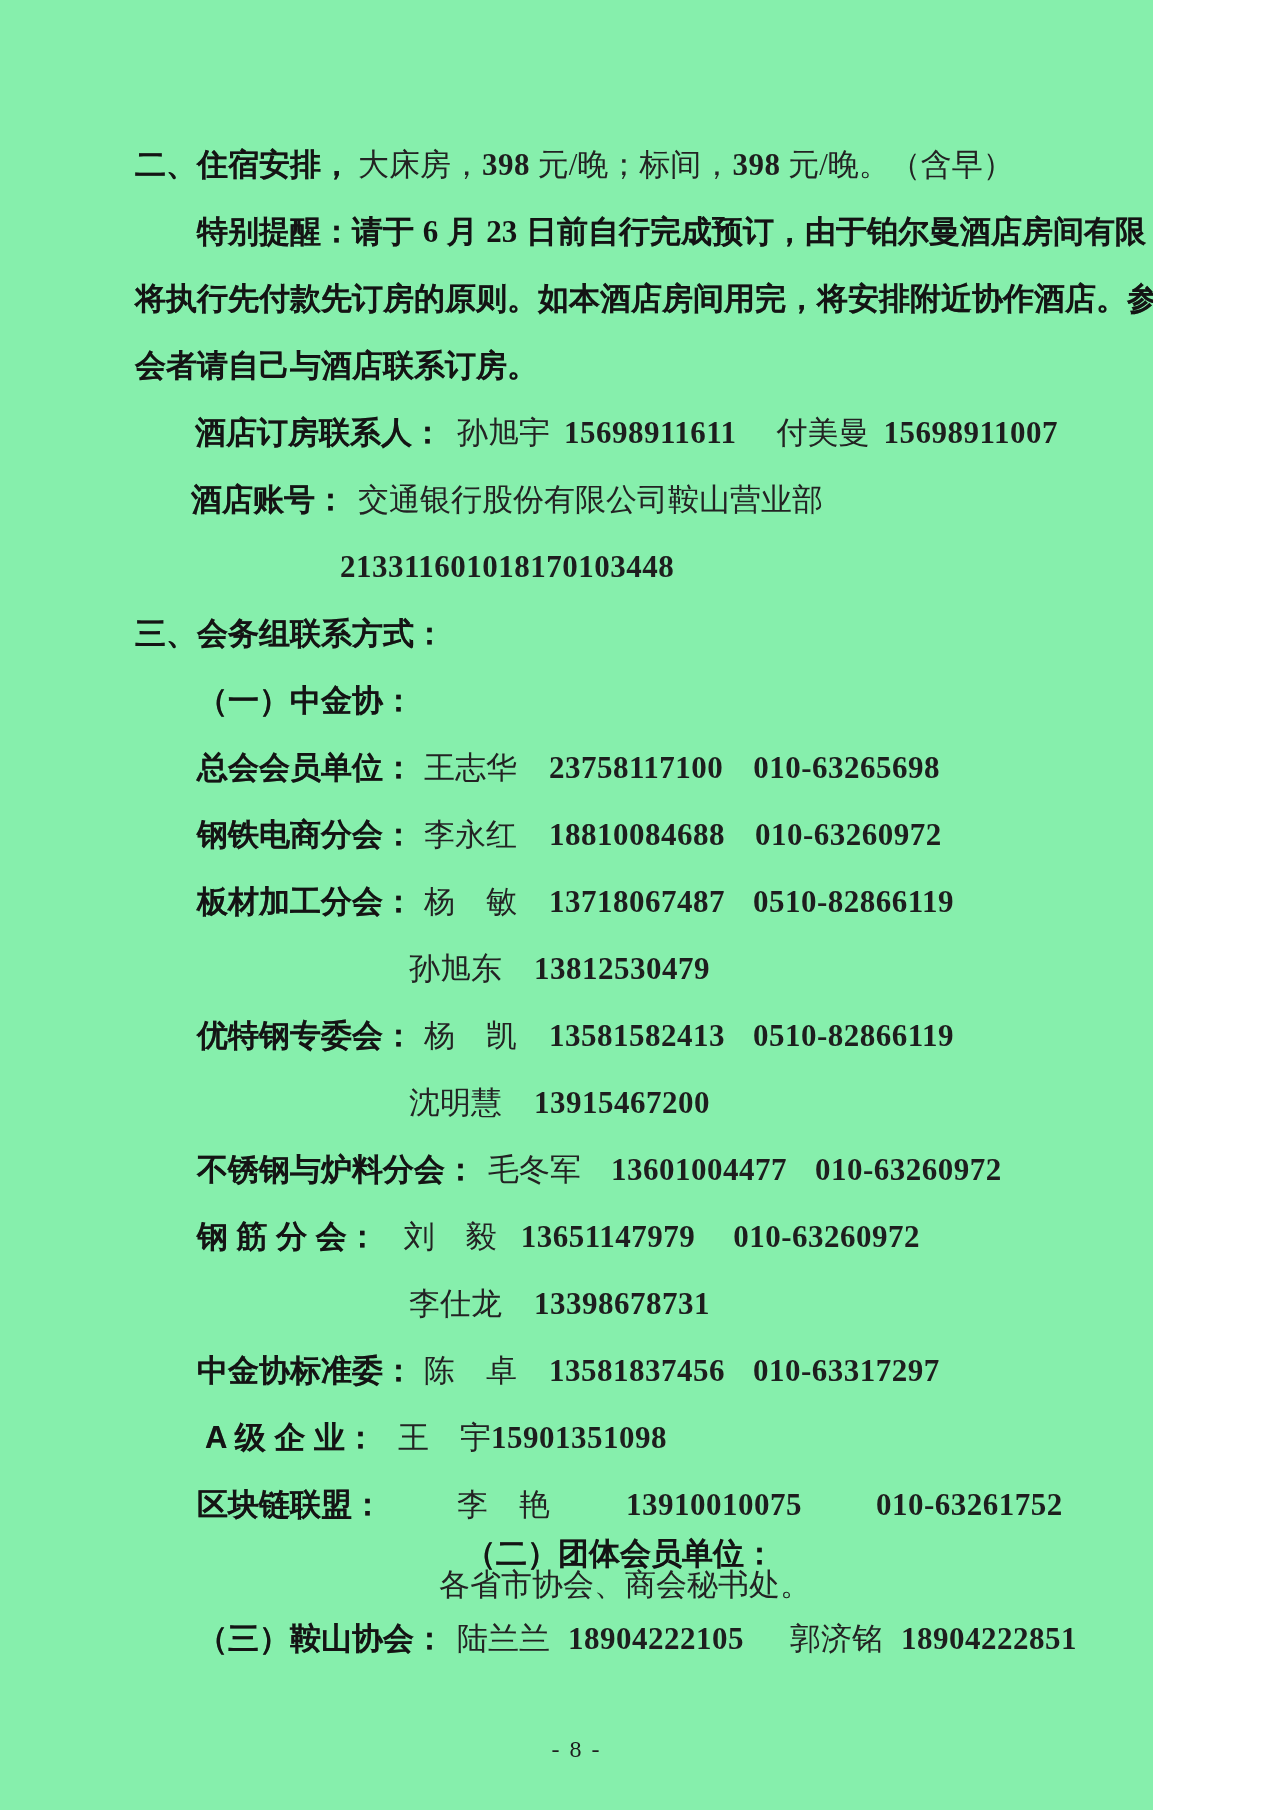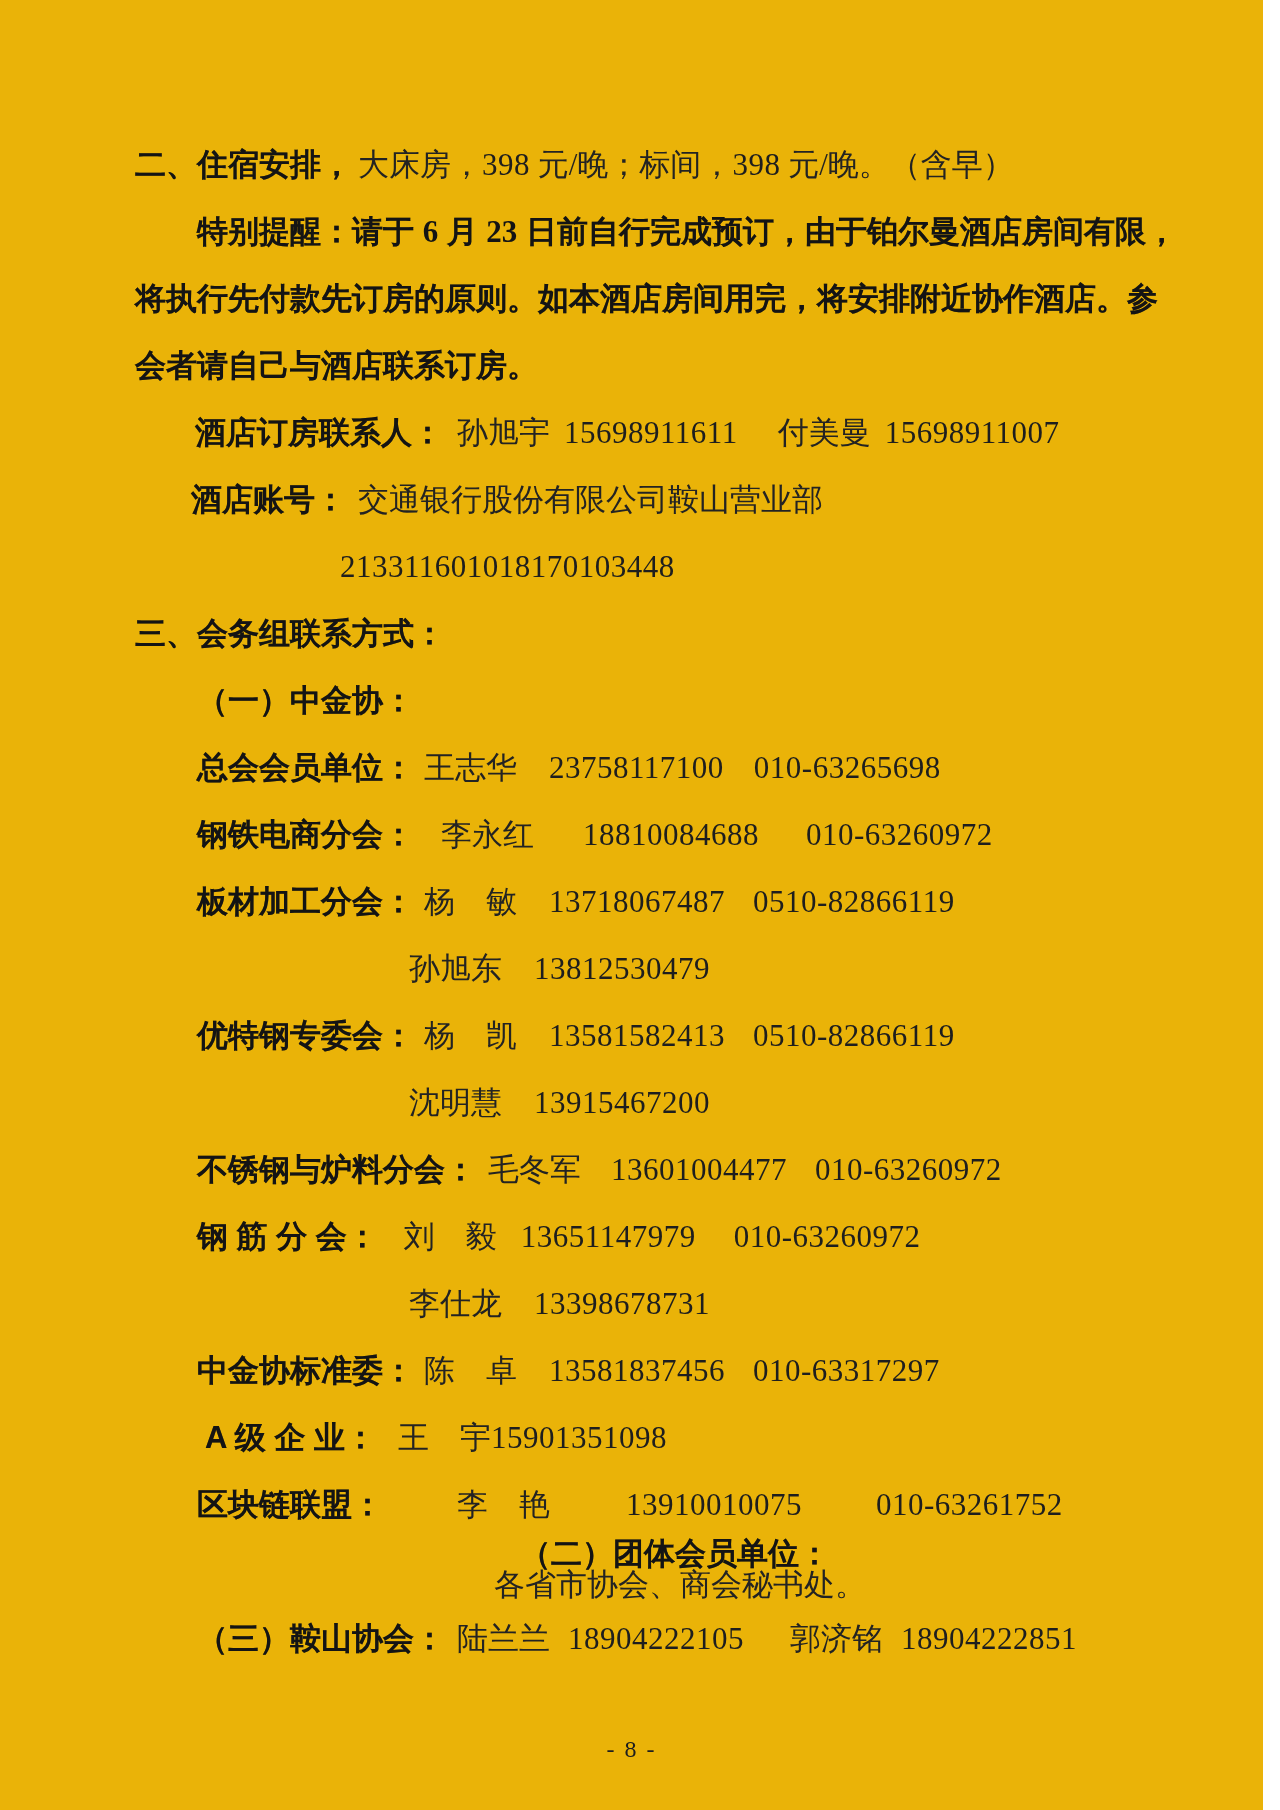"二、住宿安排，" .page { background: #eab308 -> #86efac; width: 1263px -> 1153px }
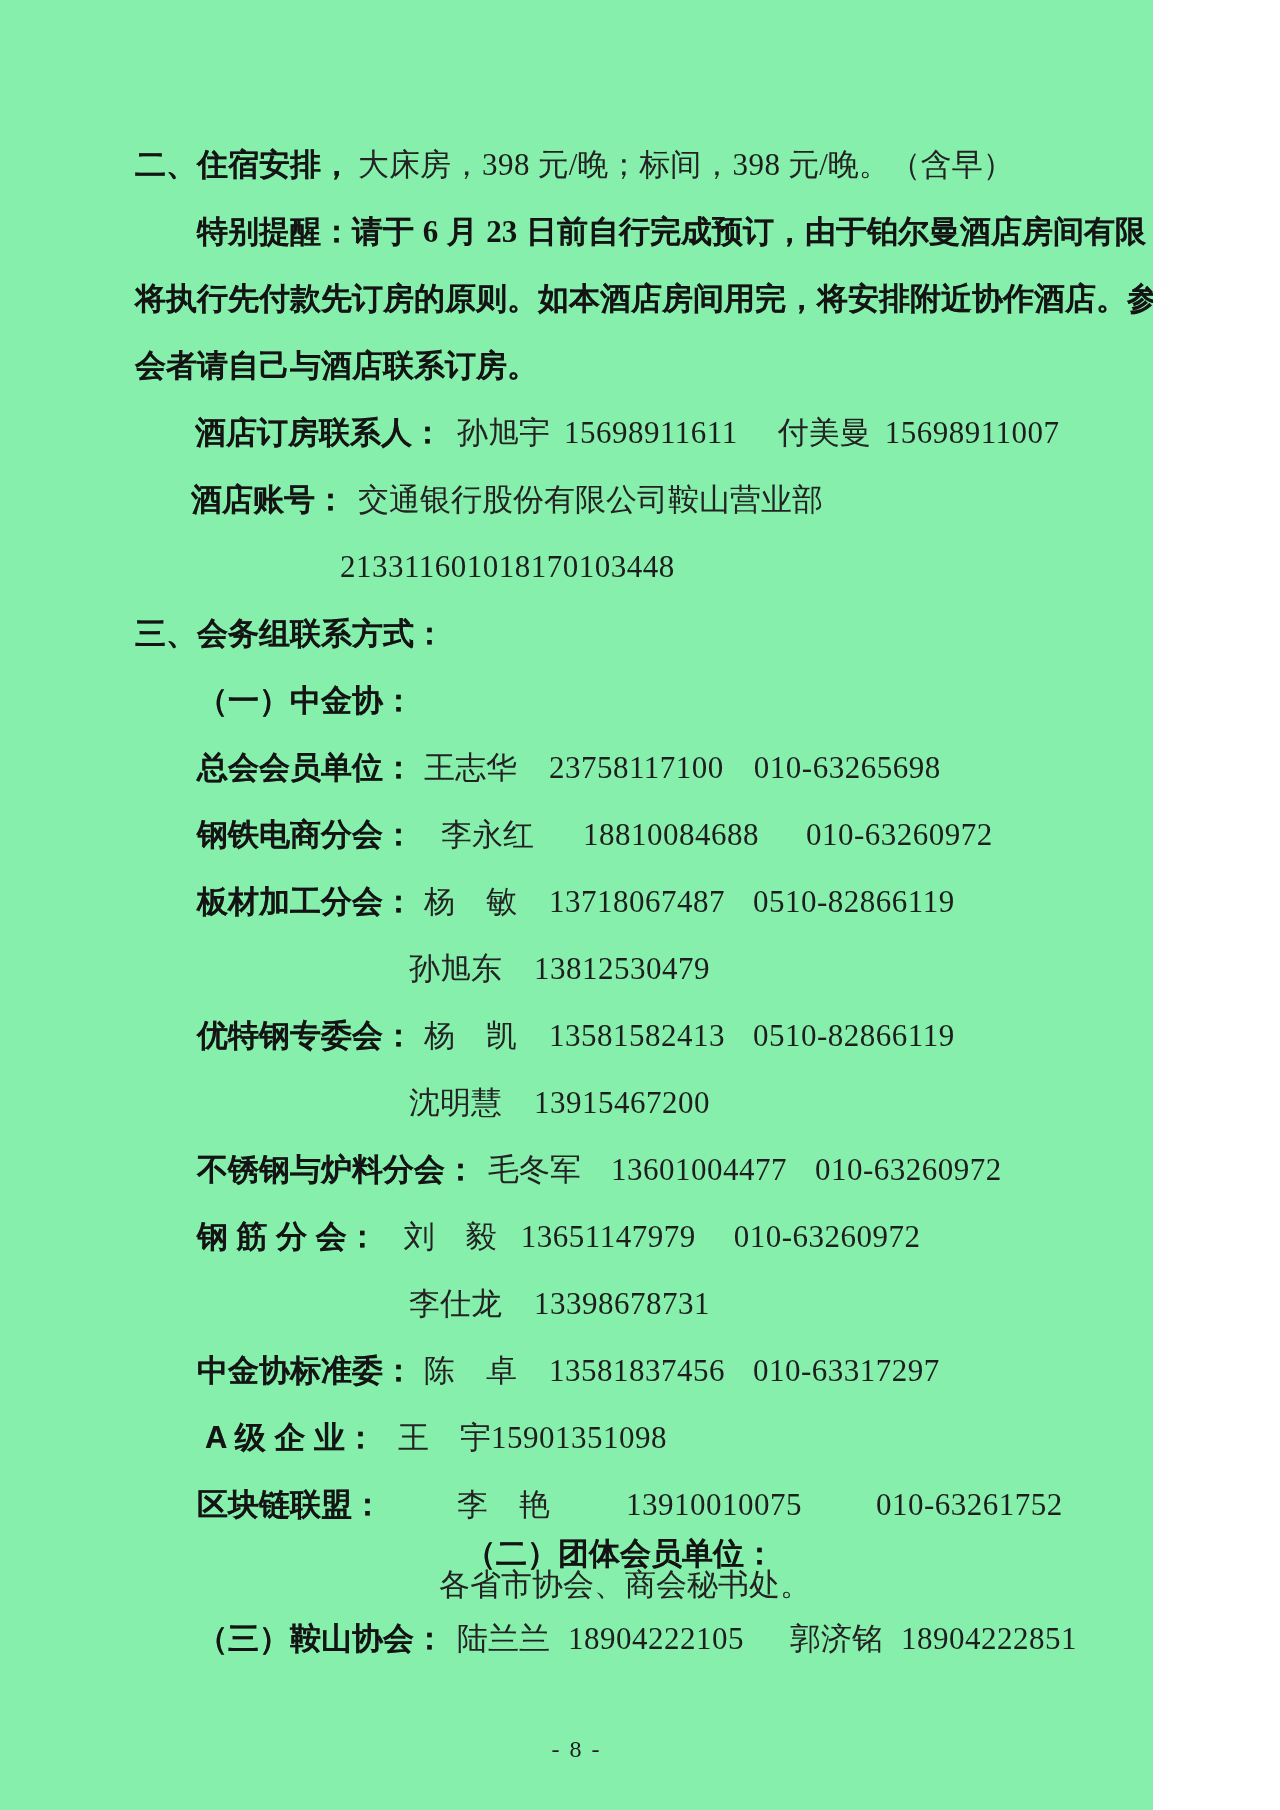"398" .n { font-weight: normal -> bold }
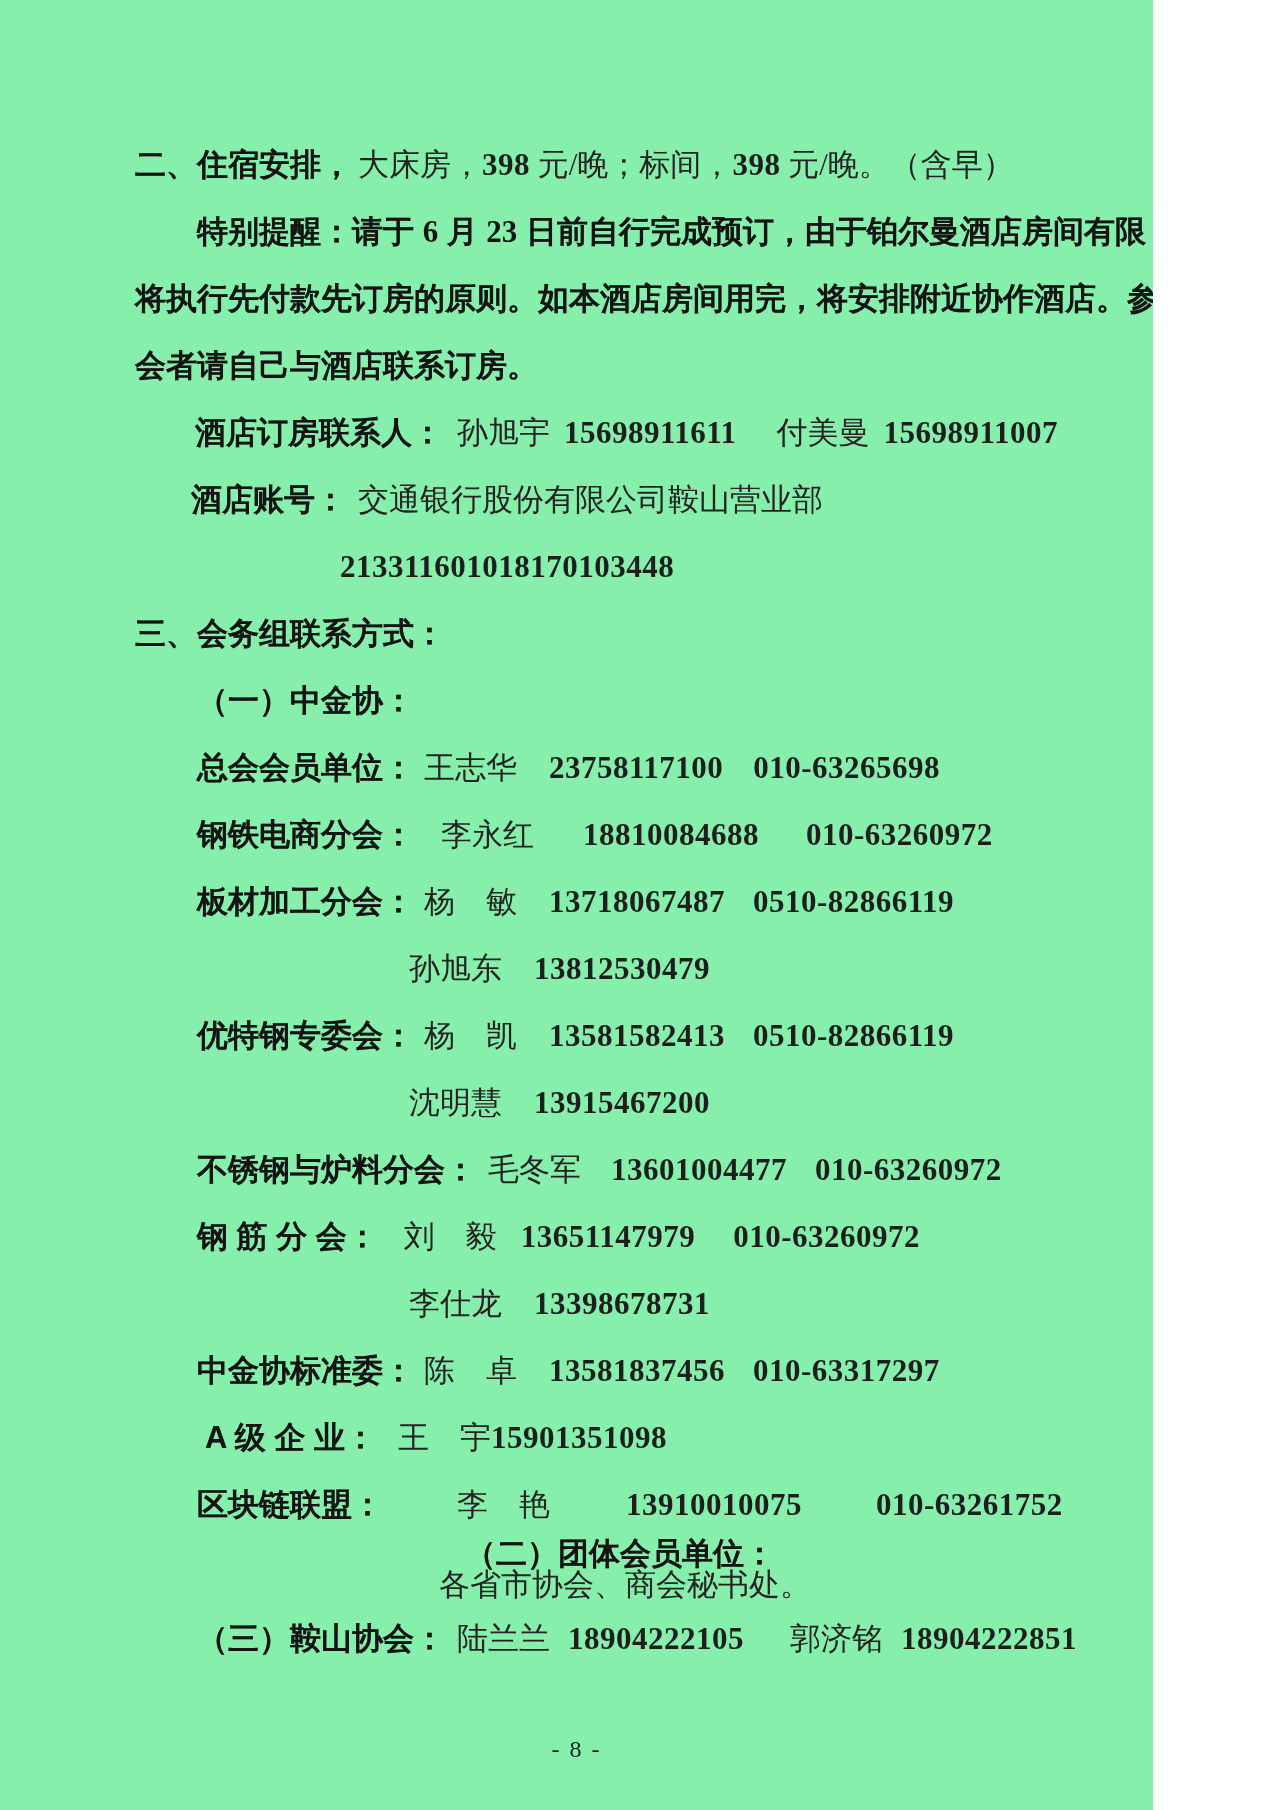"钢铁电商分会：" div.line { gap: 17px -> none }
